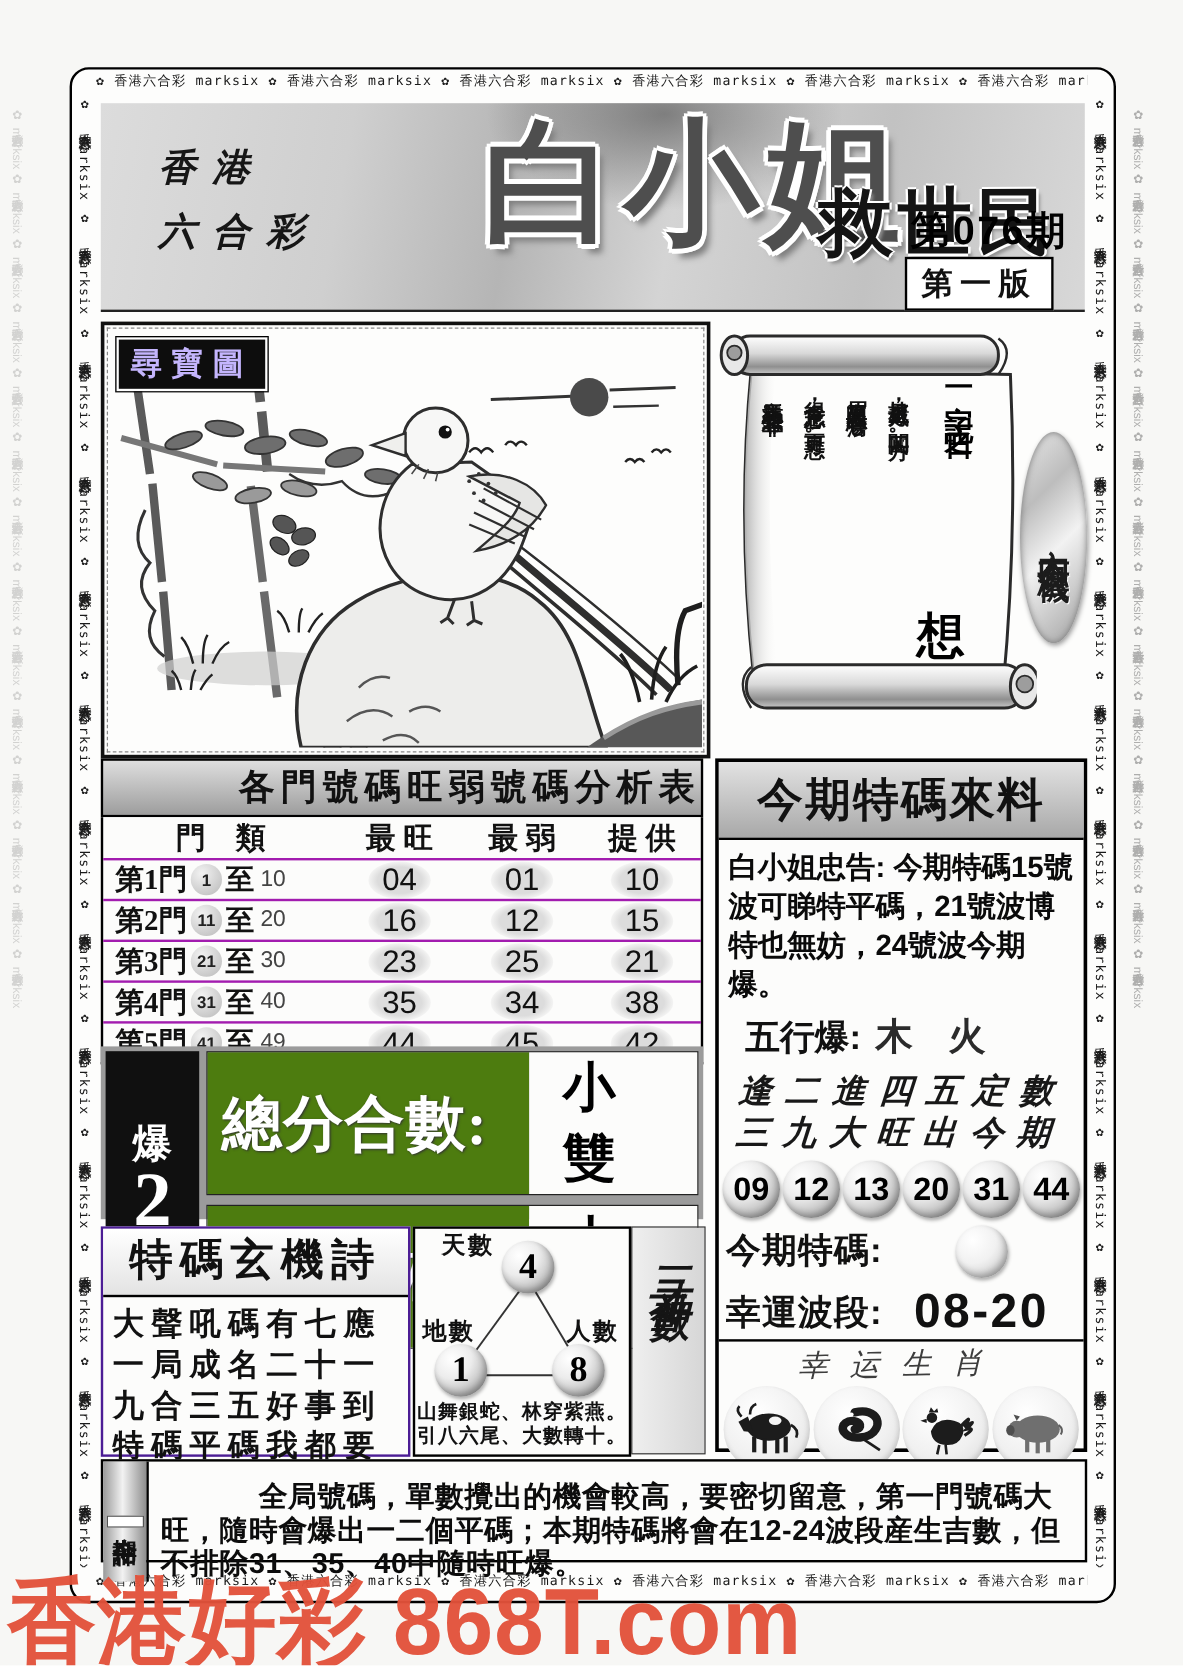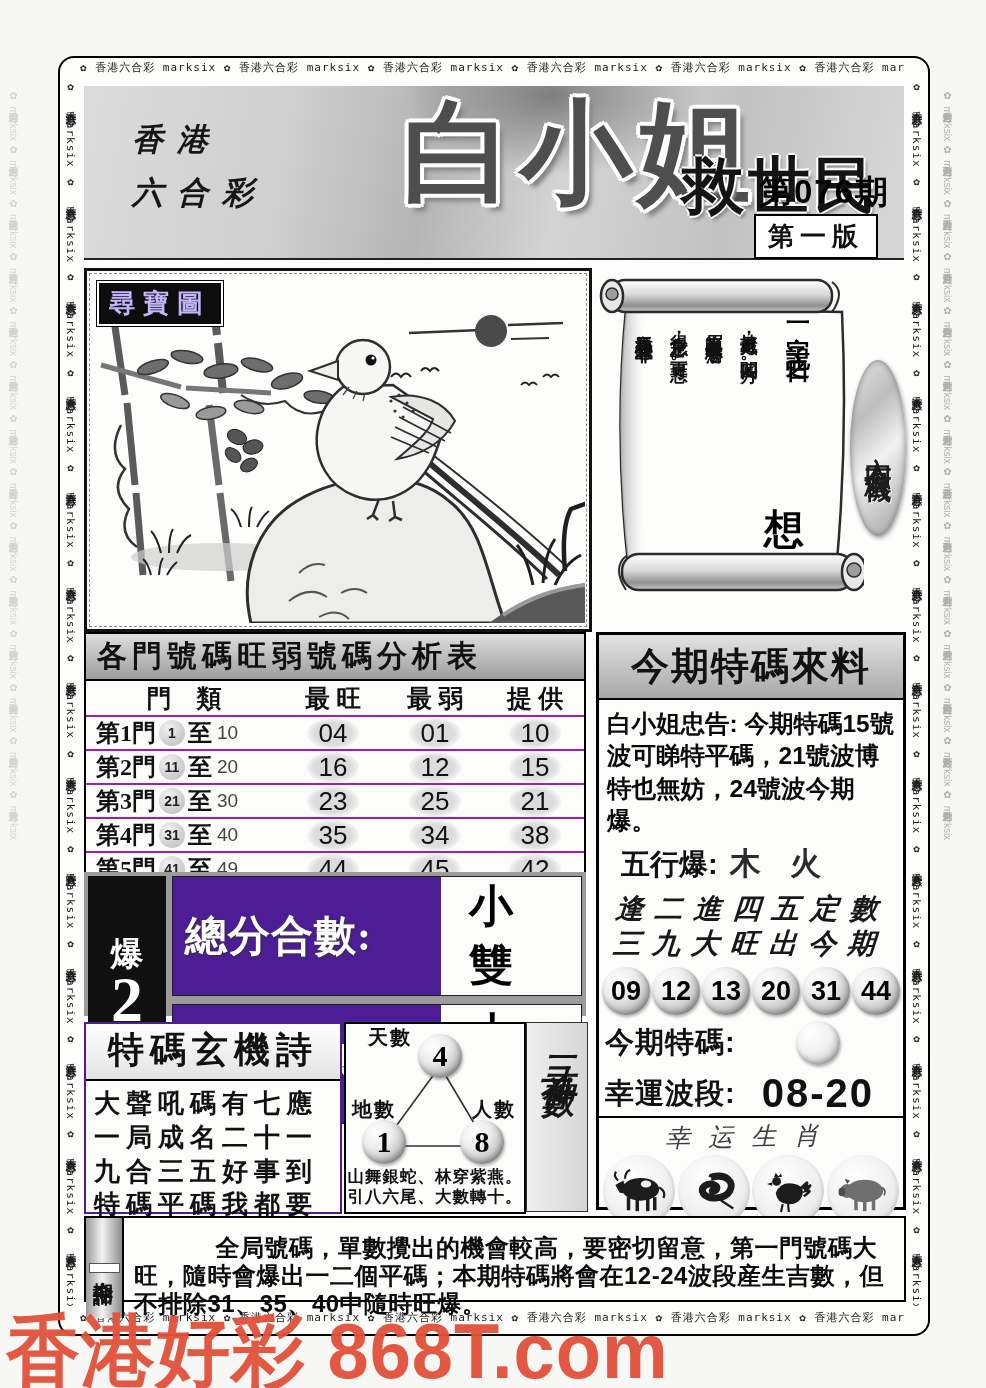"各門號碼旺弱號碼分析表" .an-title { padding: 2px 11px -> 2px 0; text-align: left -> right }
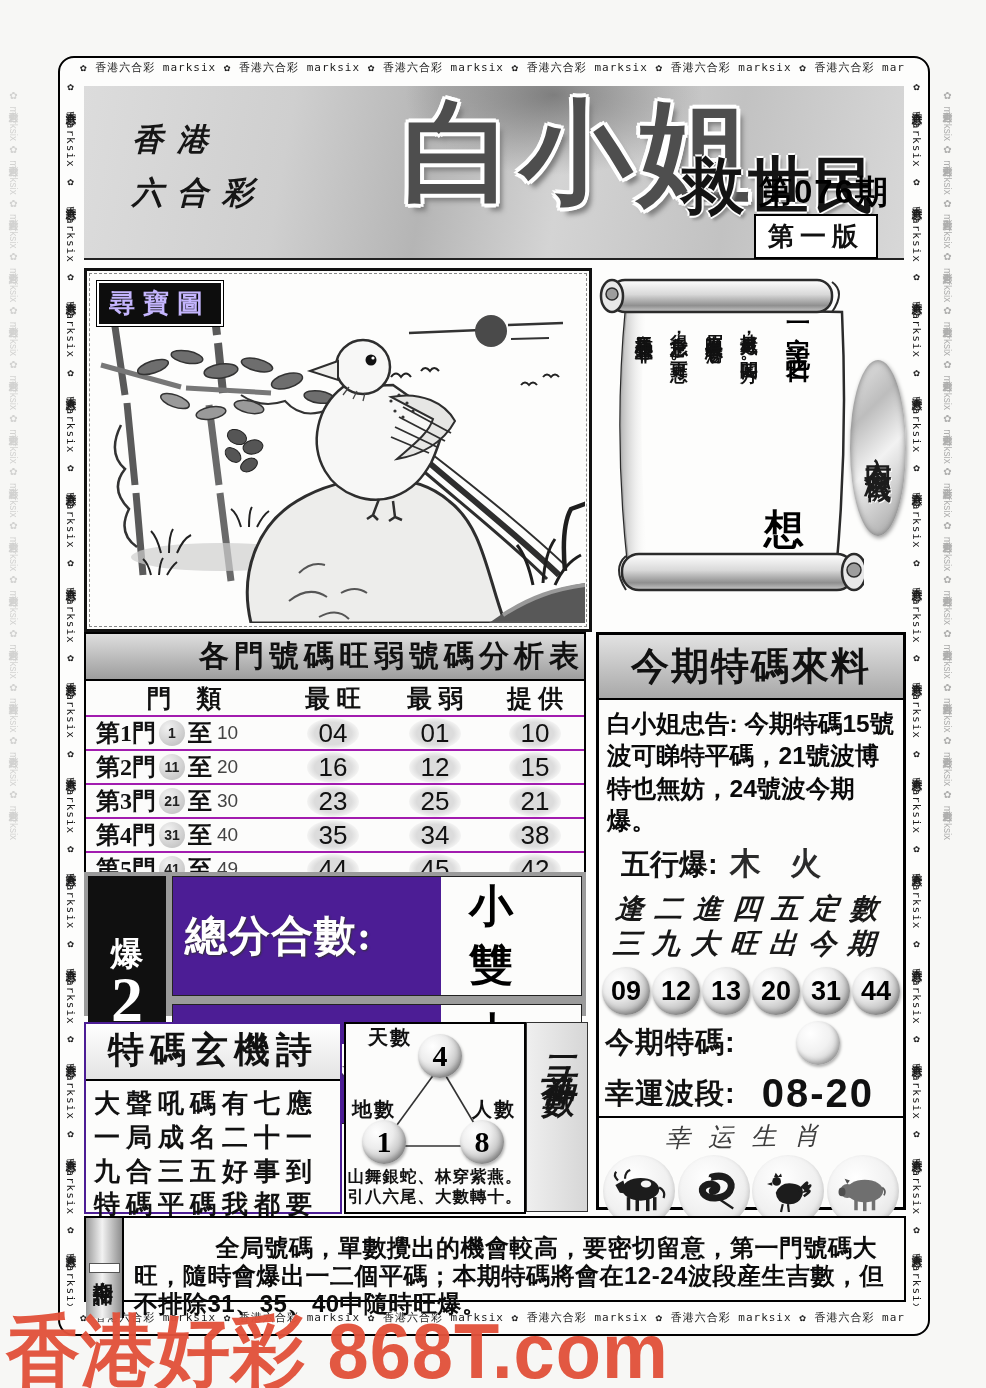"總分合數:" .burst-label { background: #4c1d95 -> #4d7c0f; font-size: 42px -> 50px }
